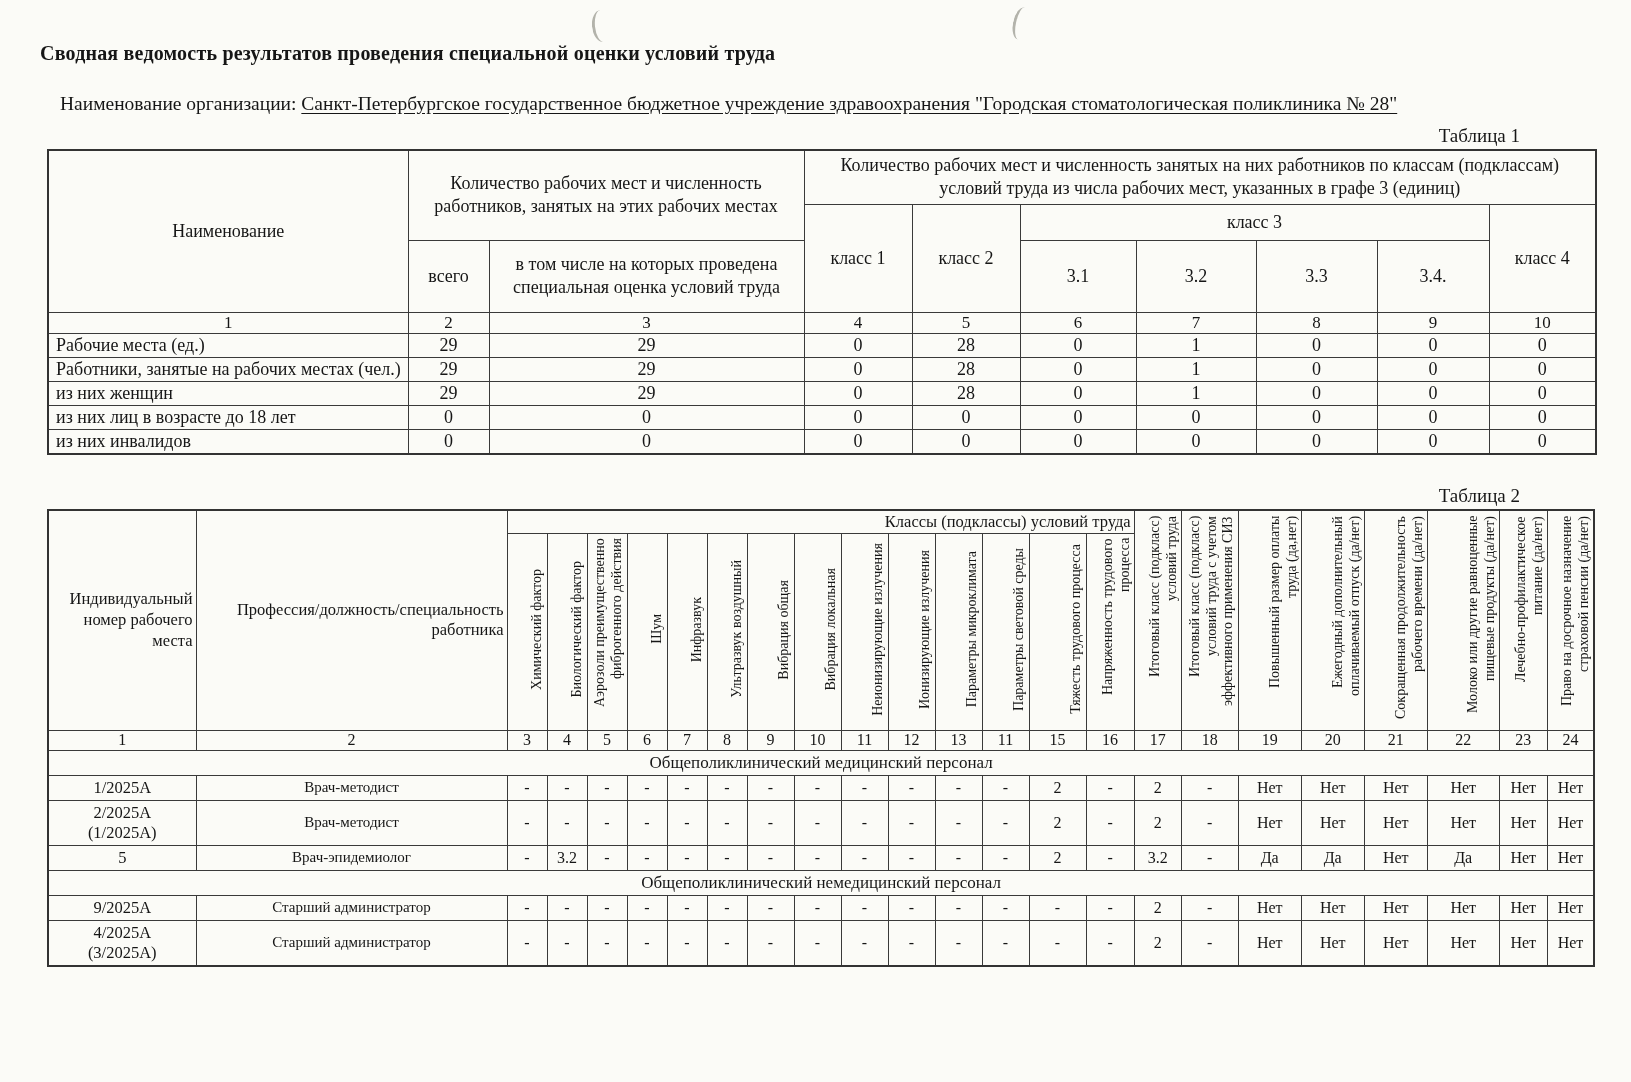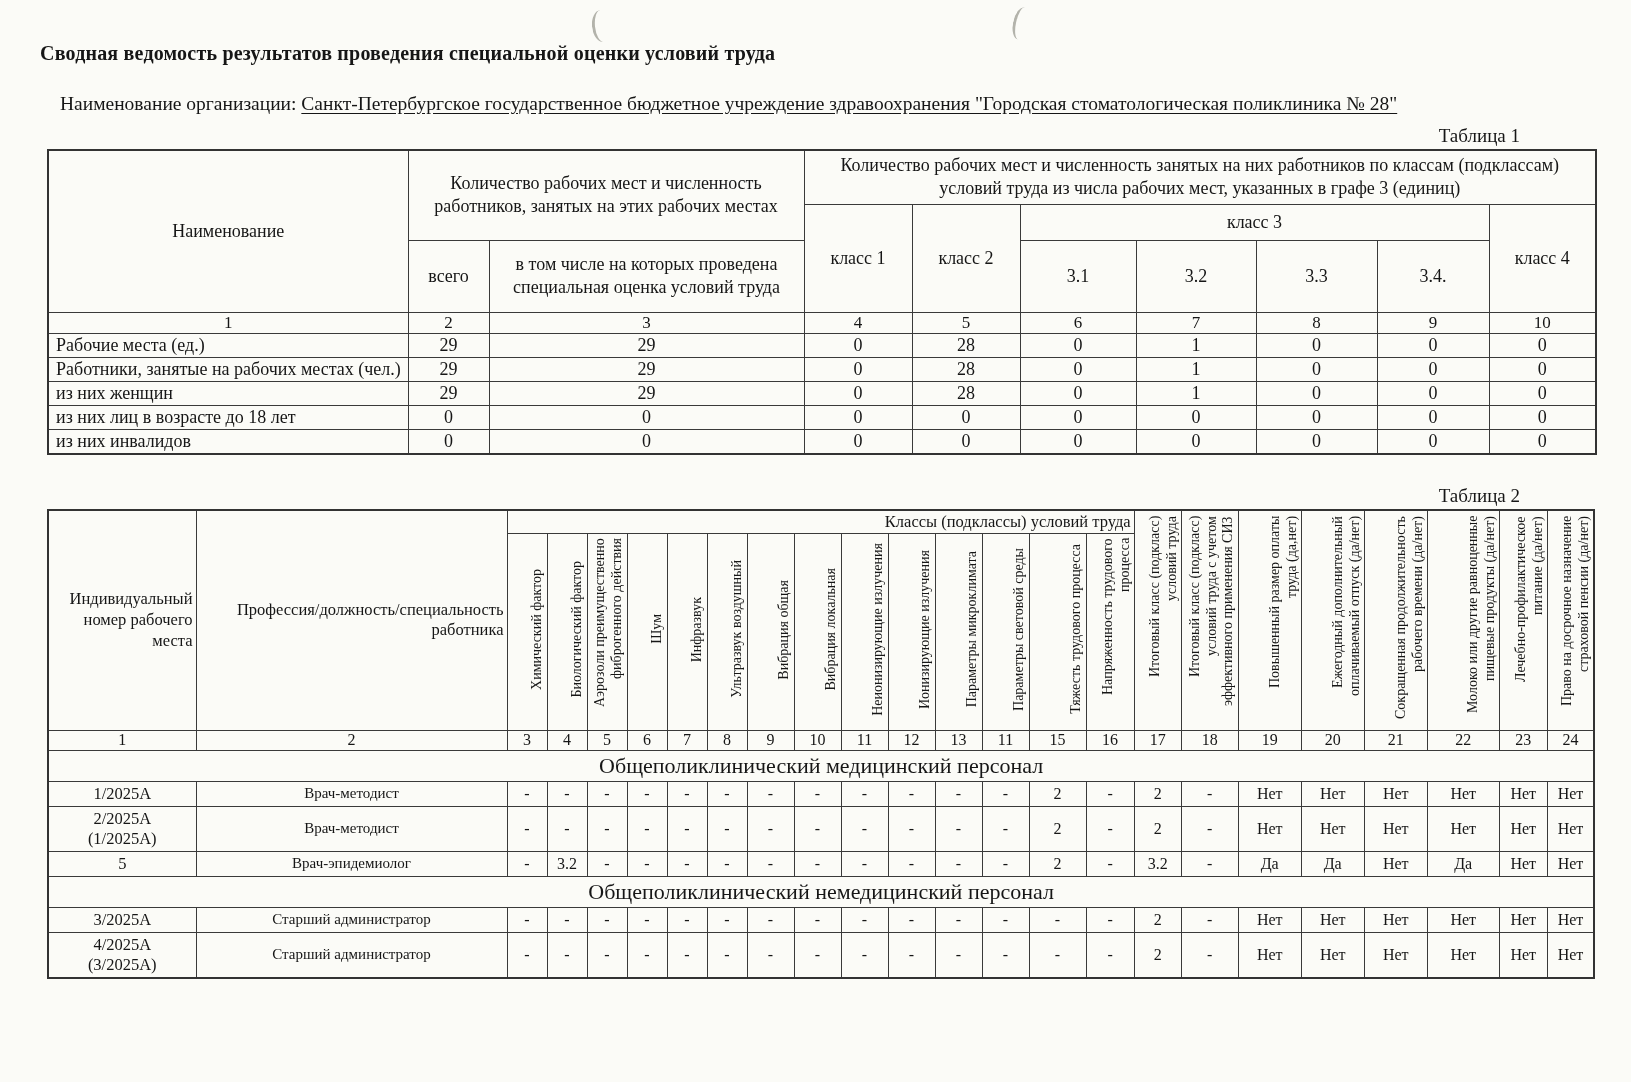"Общеполиклинический медицинский персонал" .t2 td.section { font-size: 22px -> 17px }
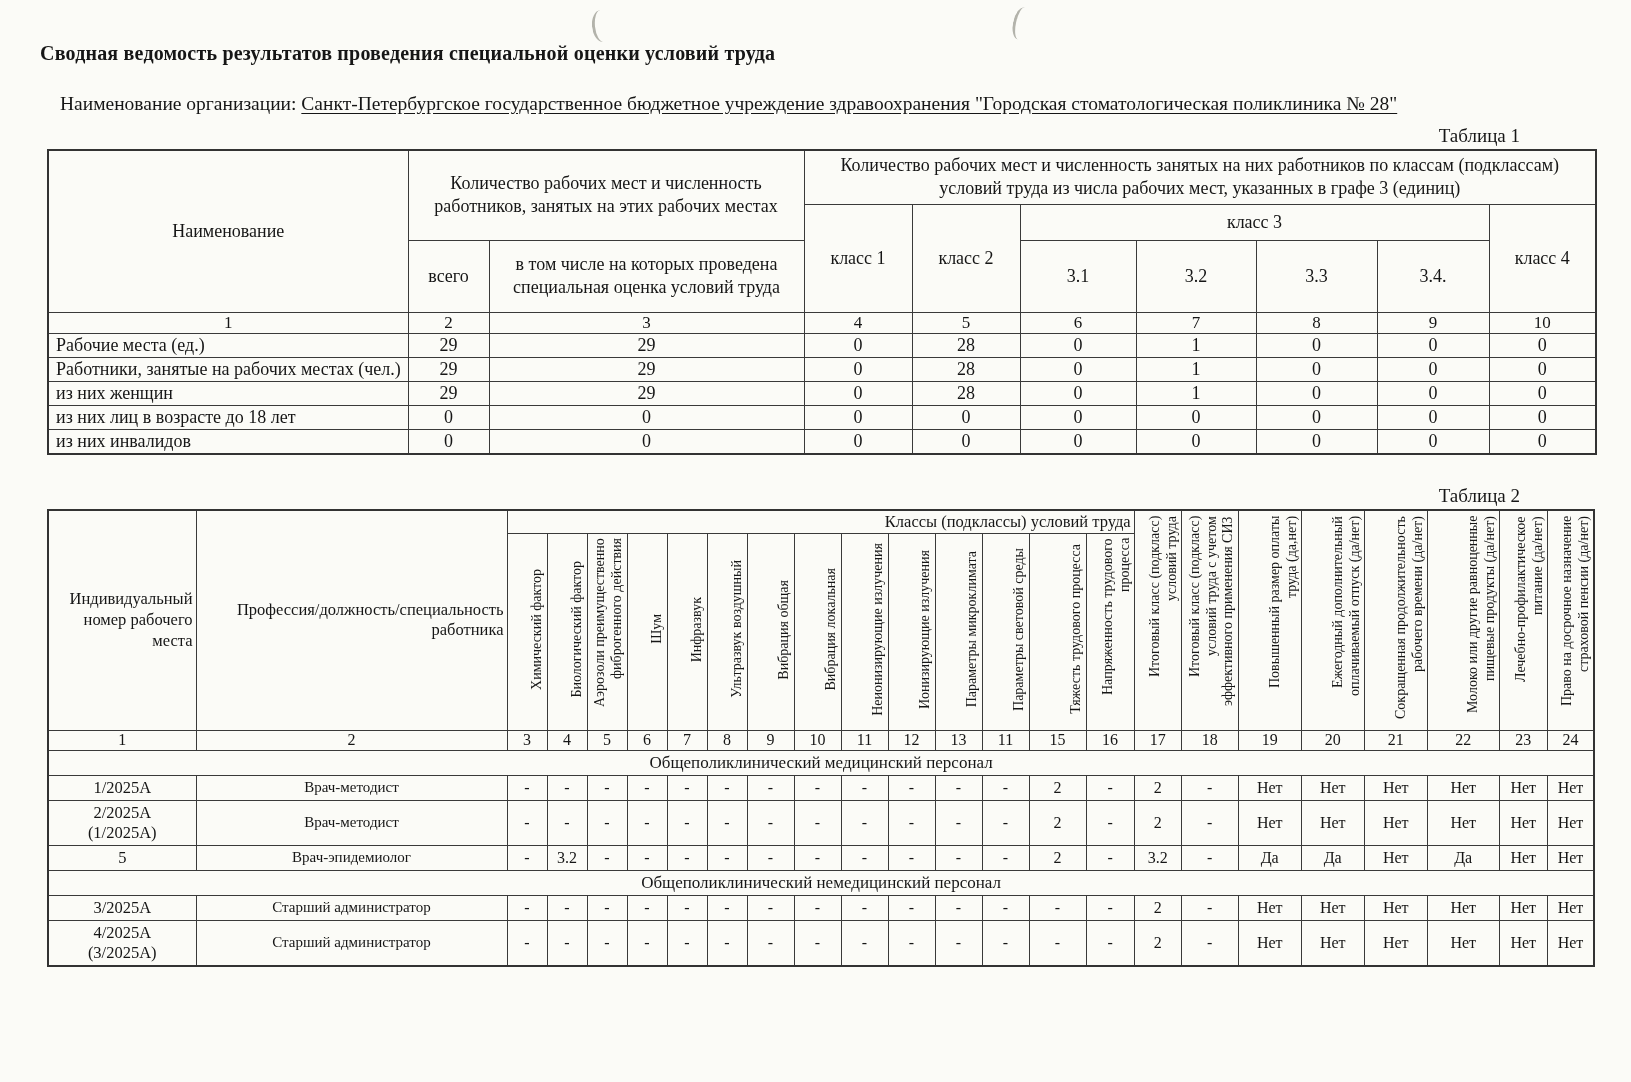"3/2025А" td.num { text: 3/2025А -> 9/2025А }
